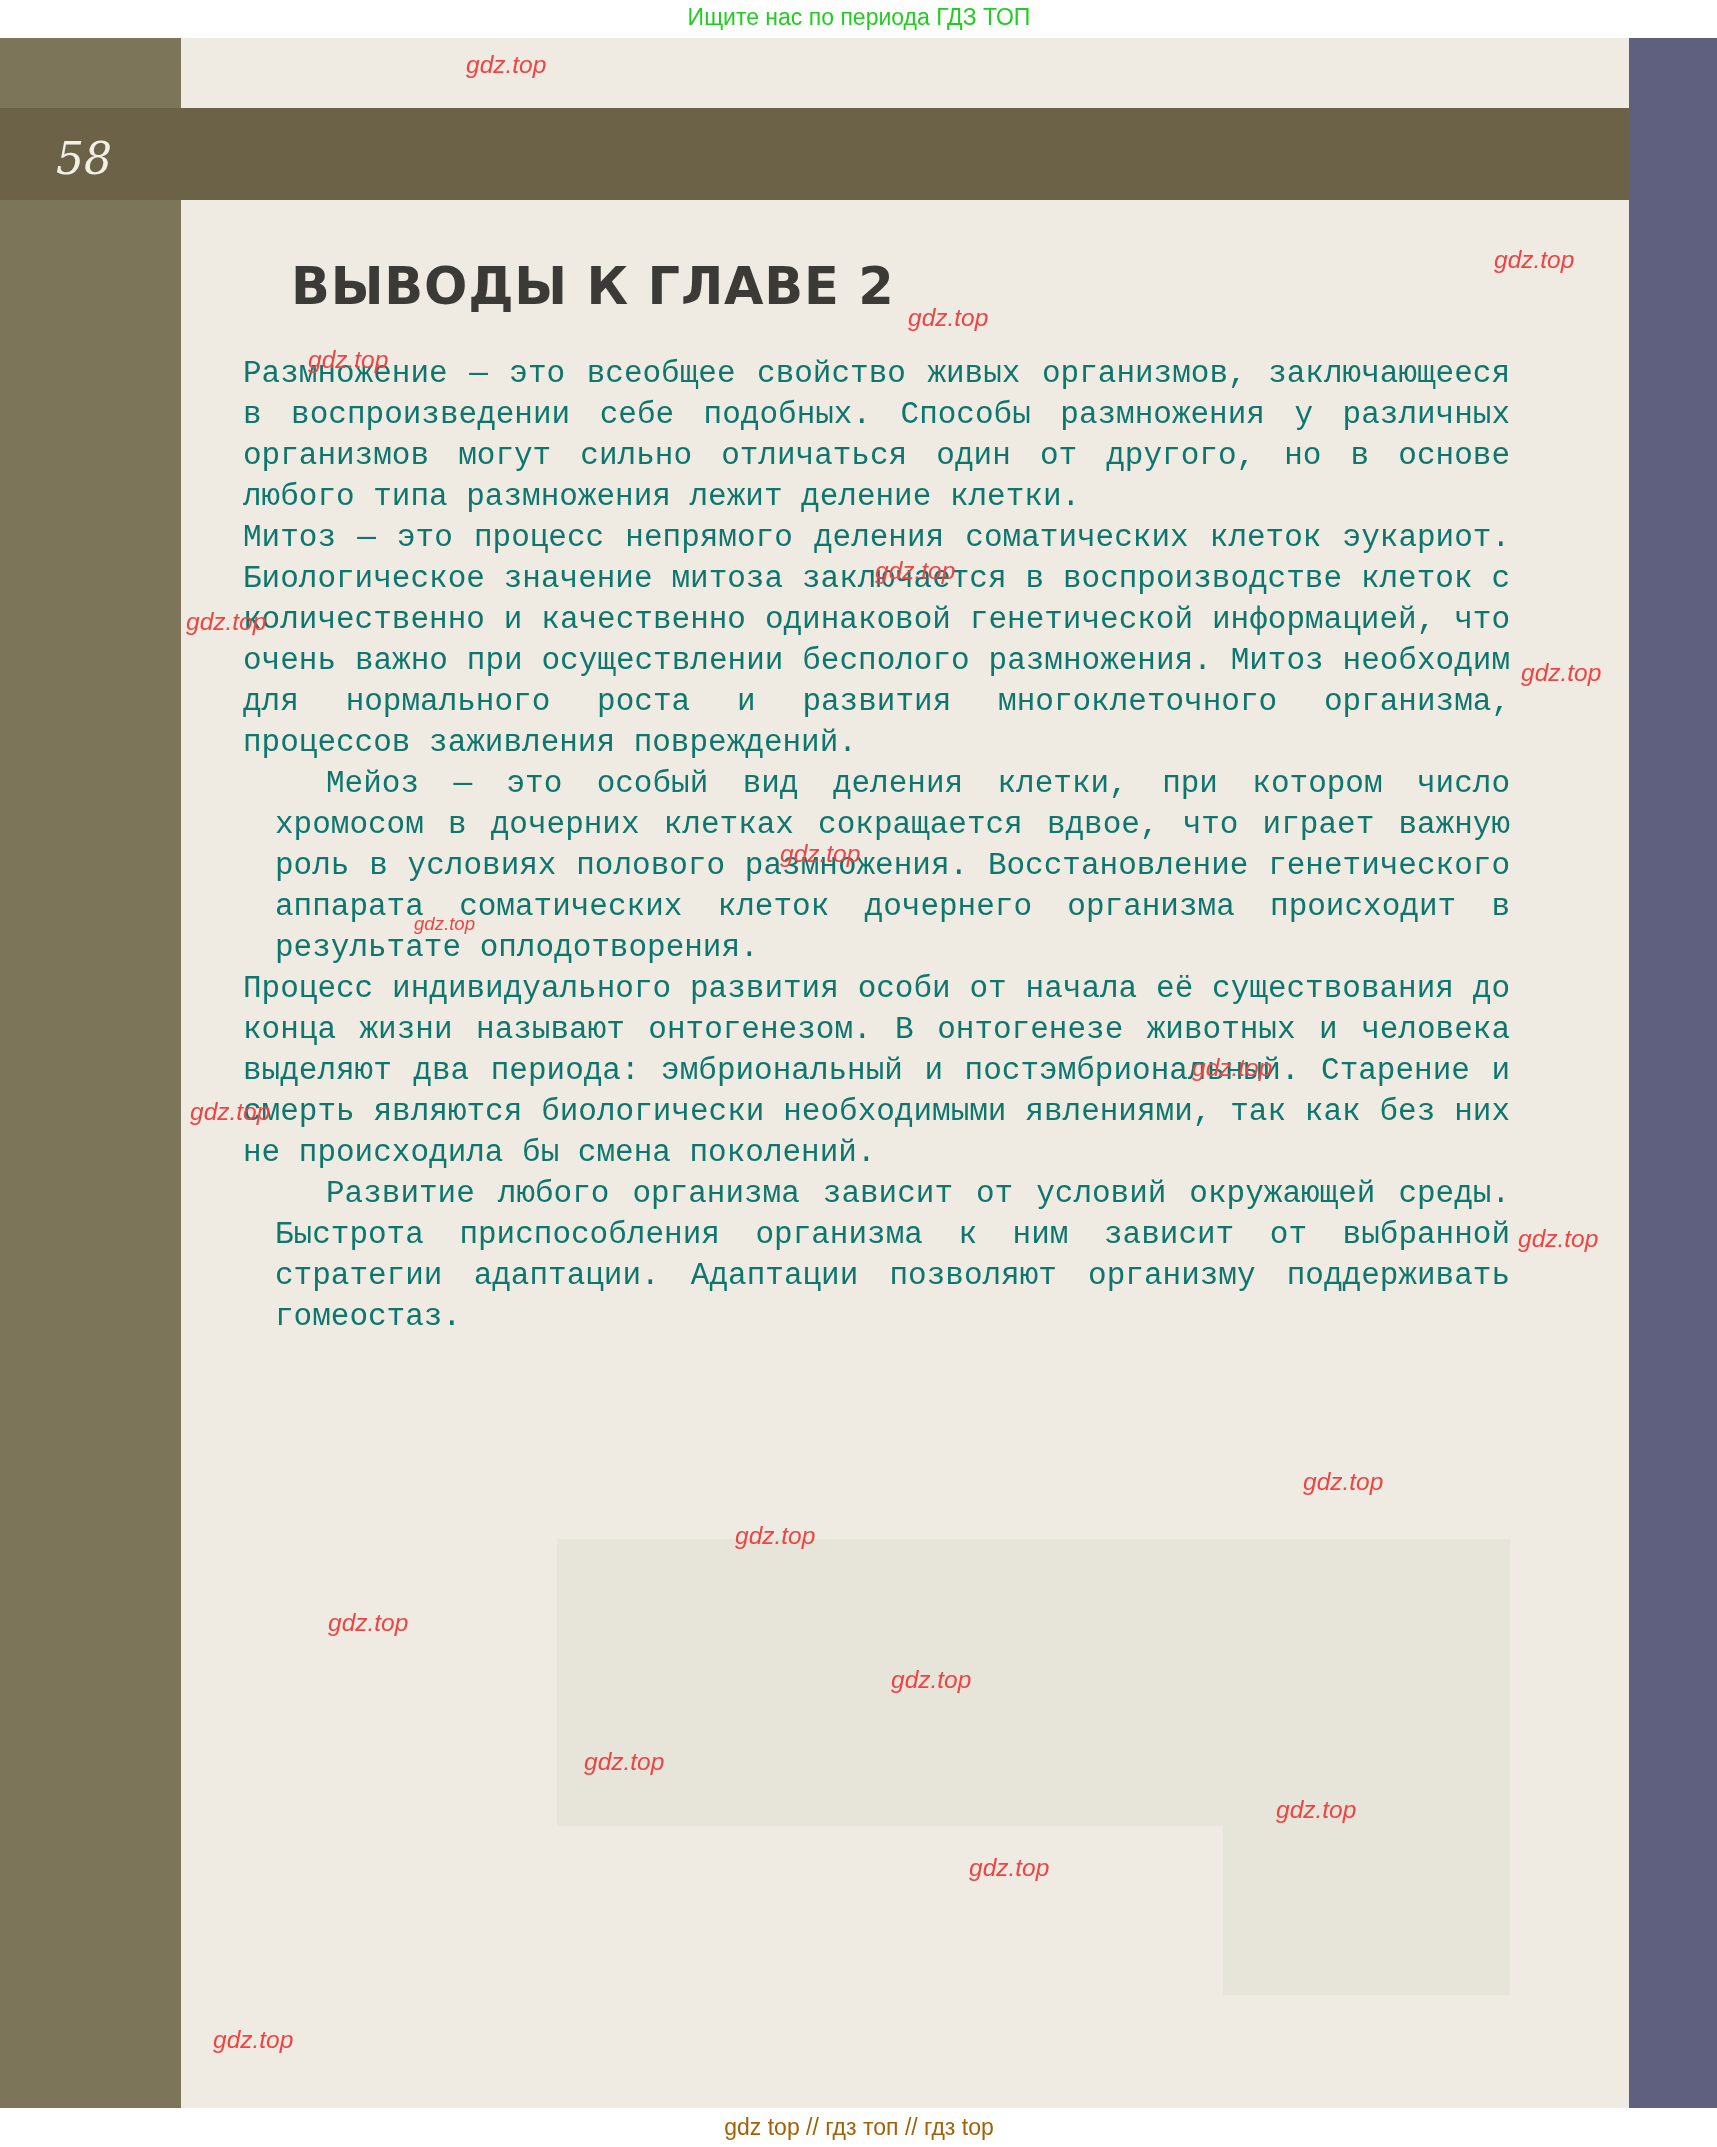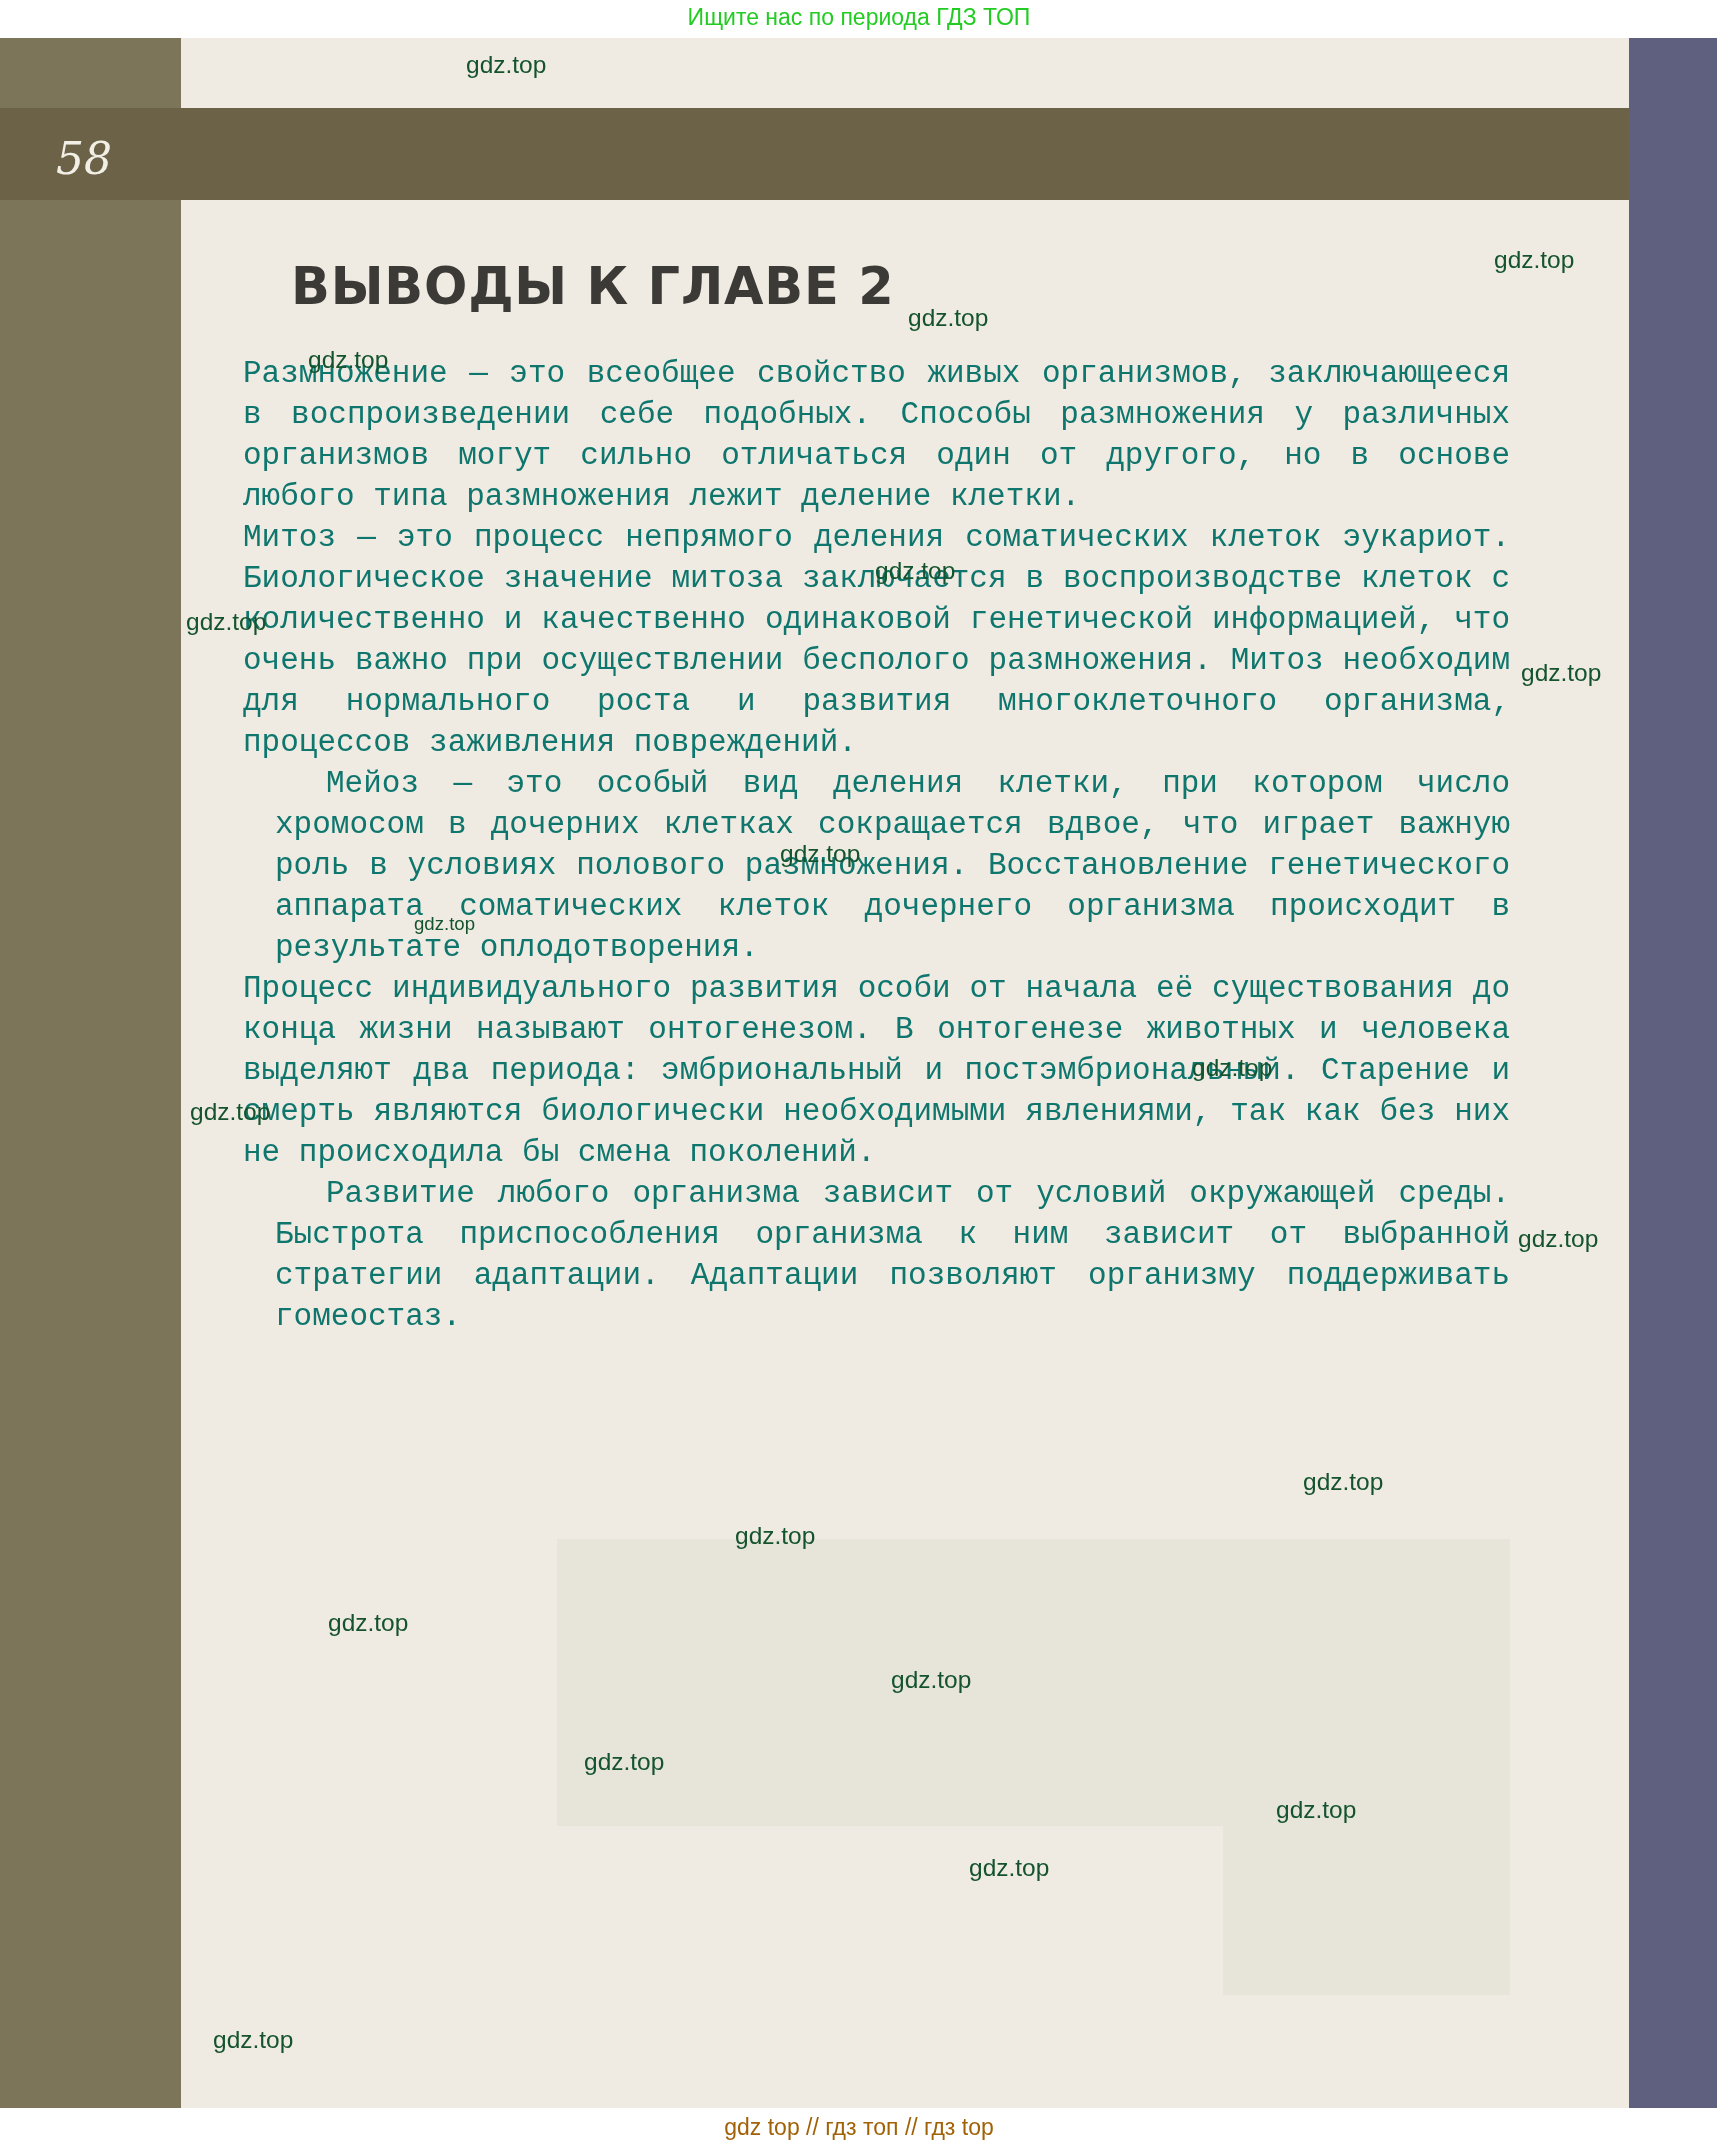"gdz.top" .wm { color: #14532d -> #ef4444; font-style: none -> italic }
